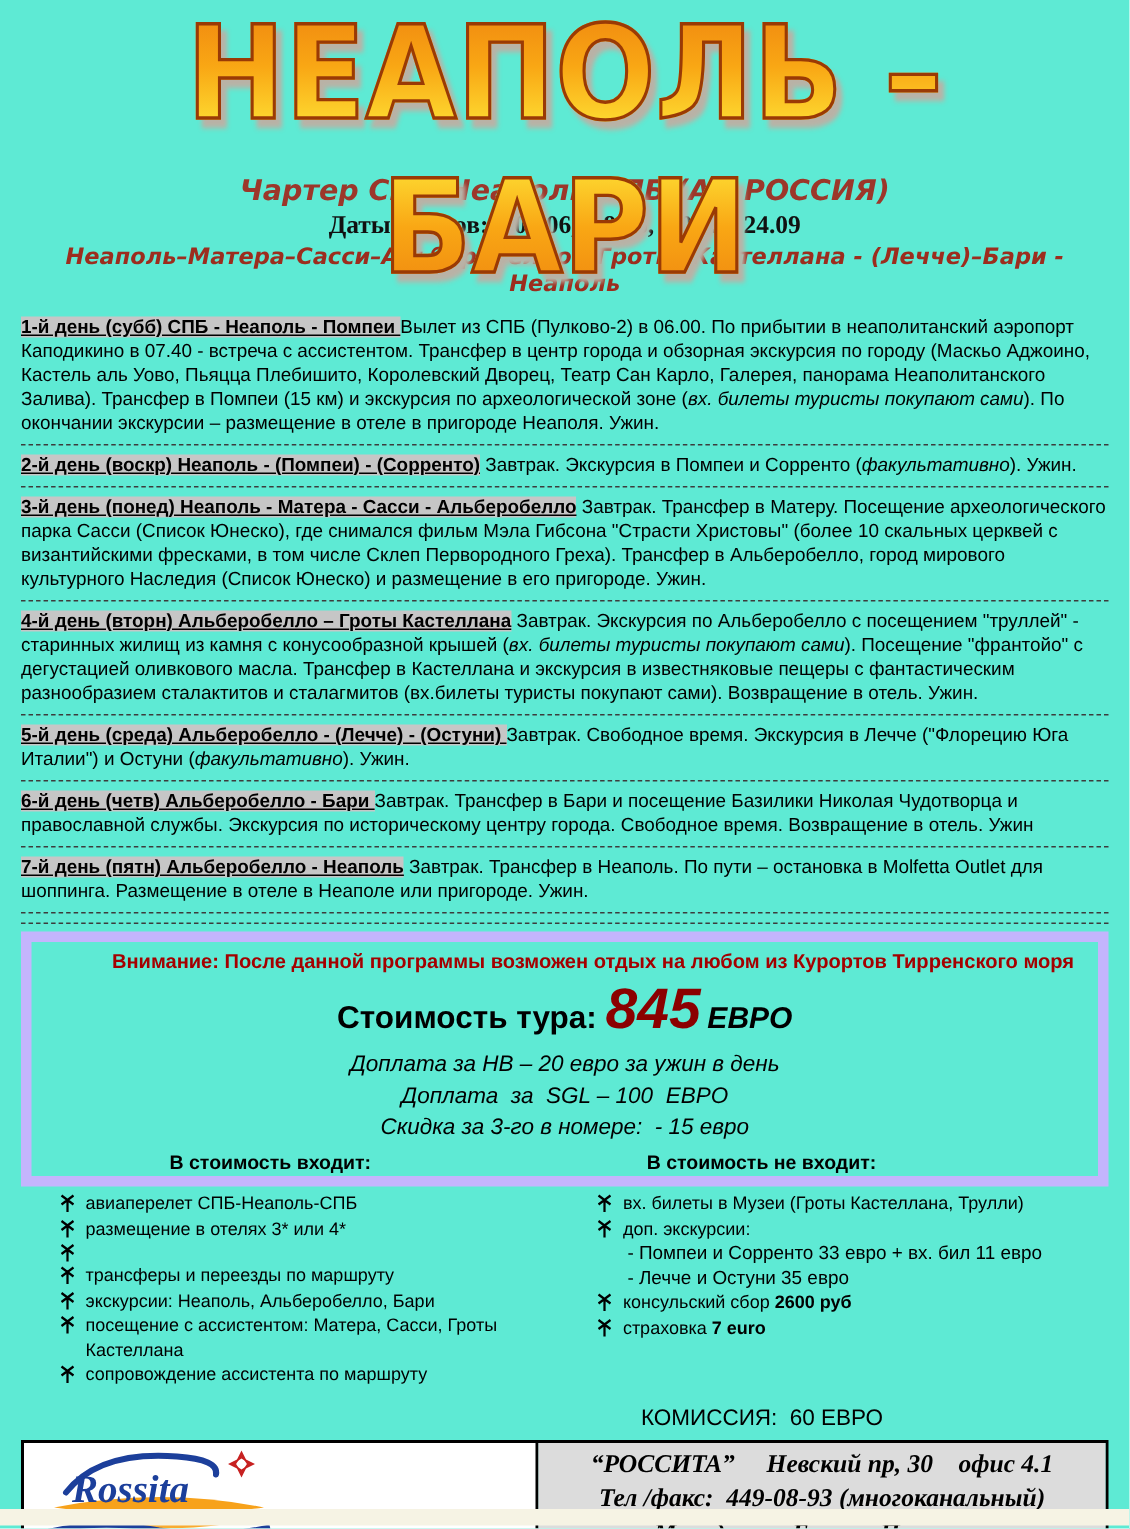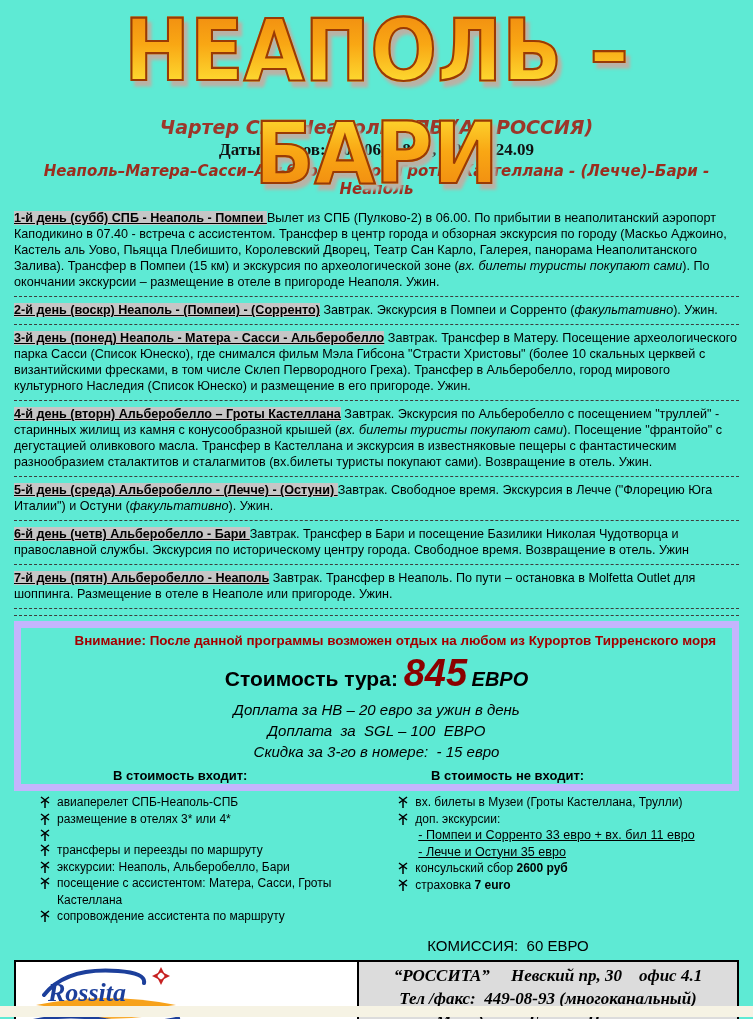"- Помпеи и Сорренто 33" .cost-sub { text-decoration: underline -> none }
